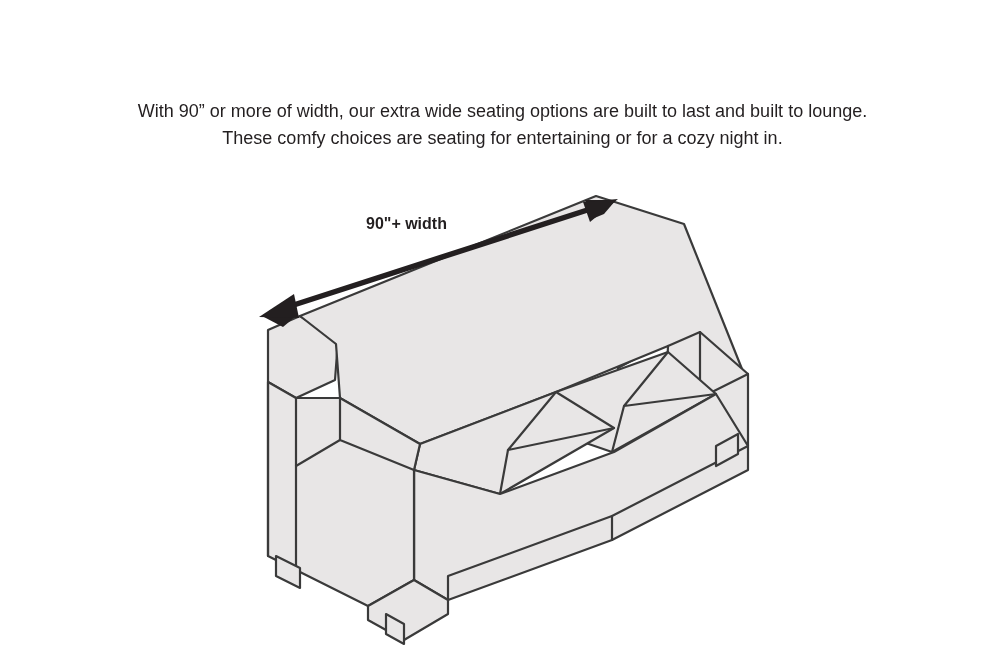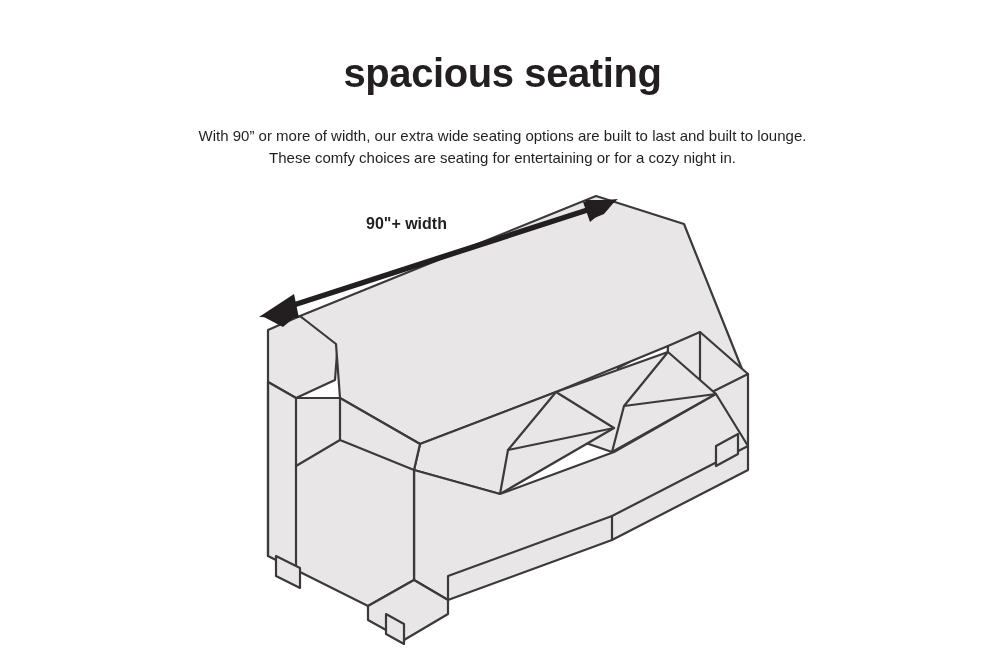"spacious seating" div.headline { html: <div>spacious seating</div> -> none }
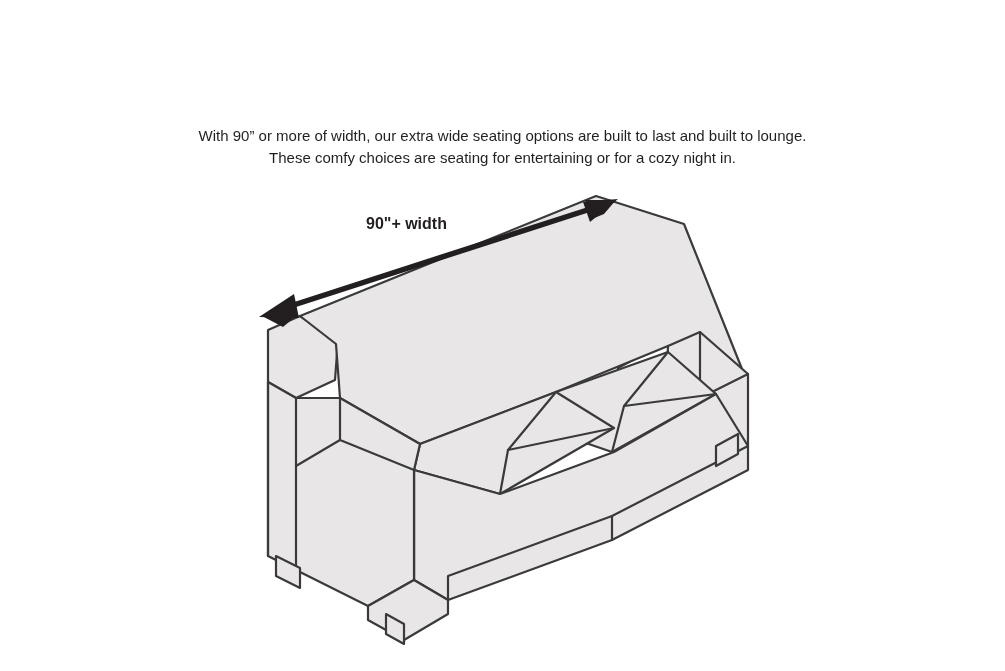"With 90” or more of" .subhead { font-size: 15px -> 18px; top: 125px -> 98px }
